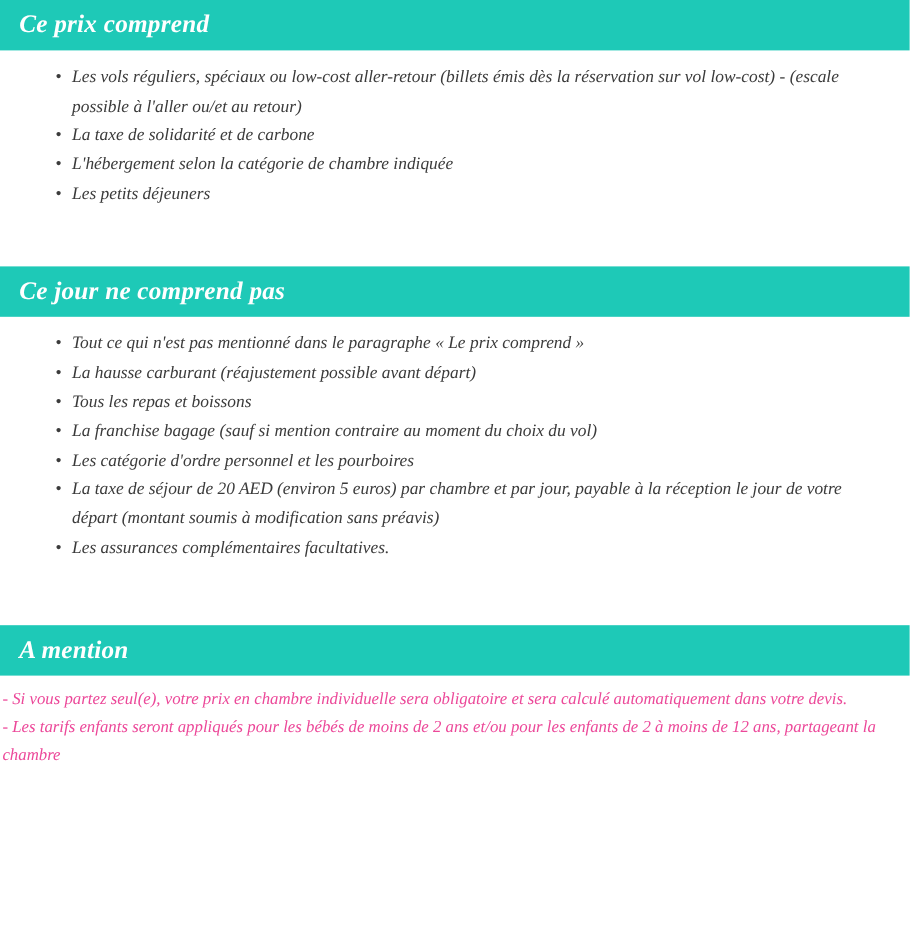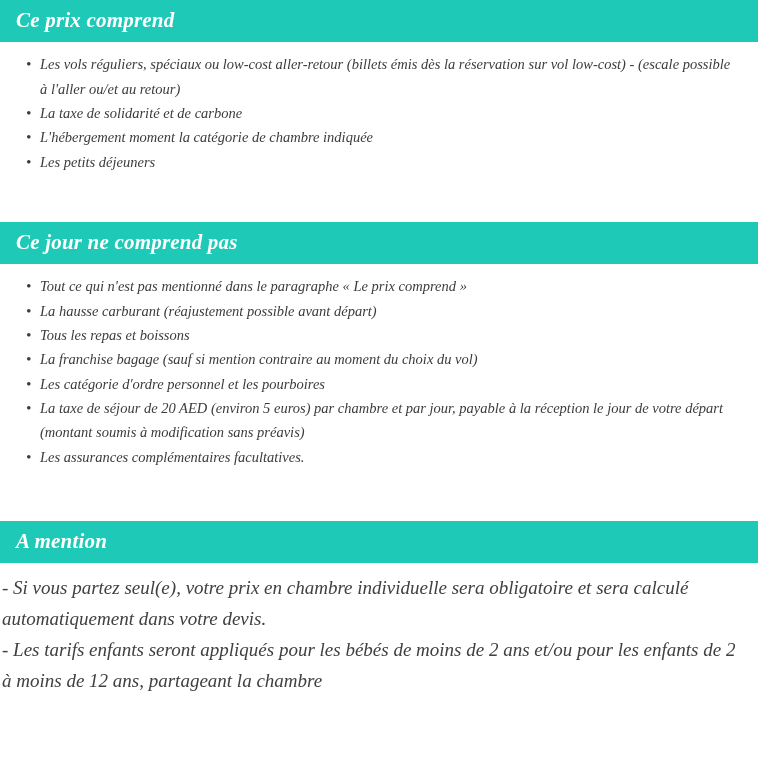"Les vols réguliers, spéciaux ou" .section-body { margin-left: none -> 20px }
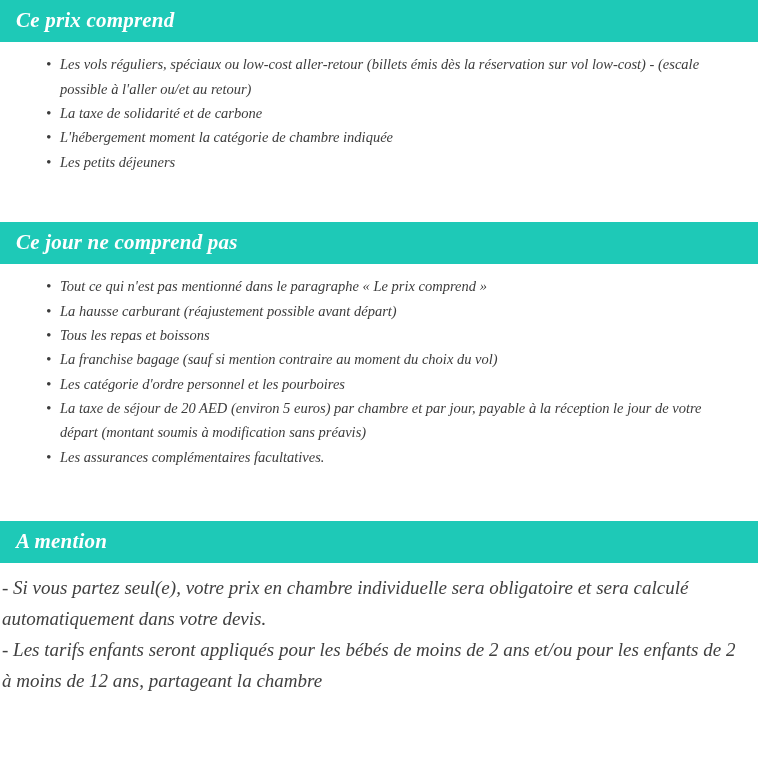"L'hébergement moment la catégorie de" li { text: moment -> selon }
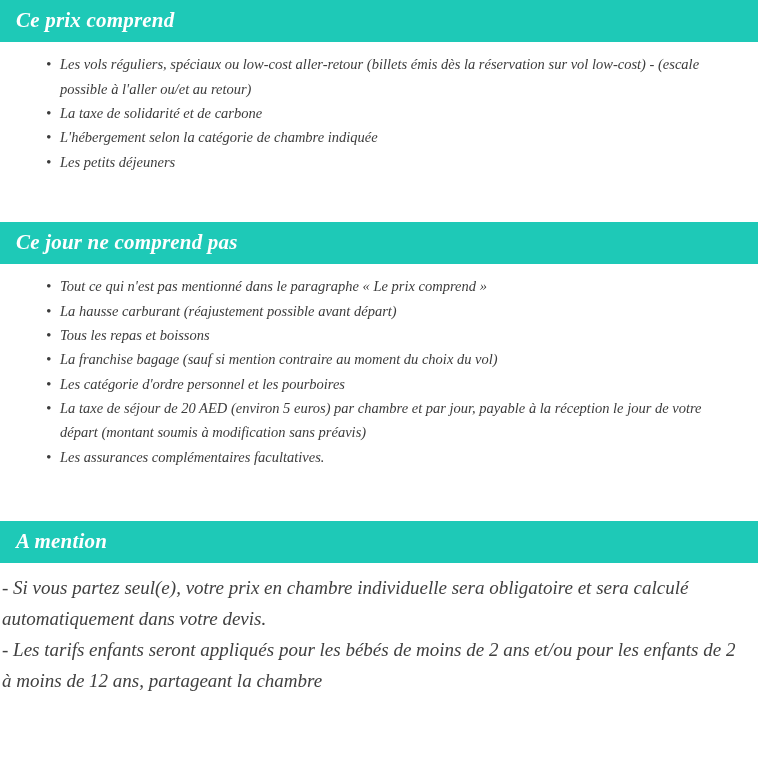"- Si vous partez seul(e)," .notes p { color: #404040 -> #ec4899; font-size: 19px -> 14px }
